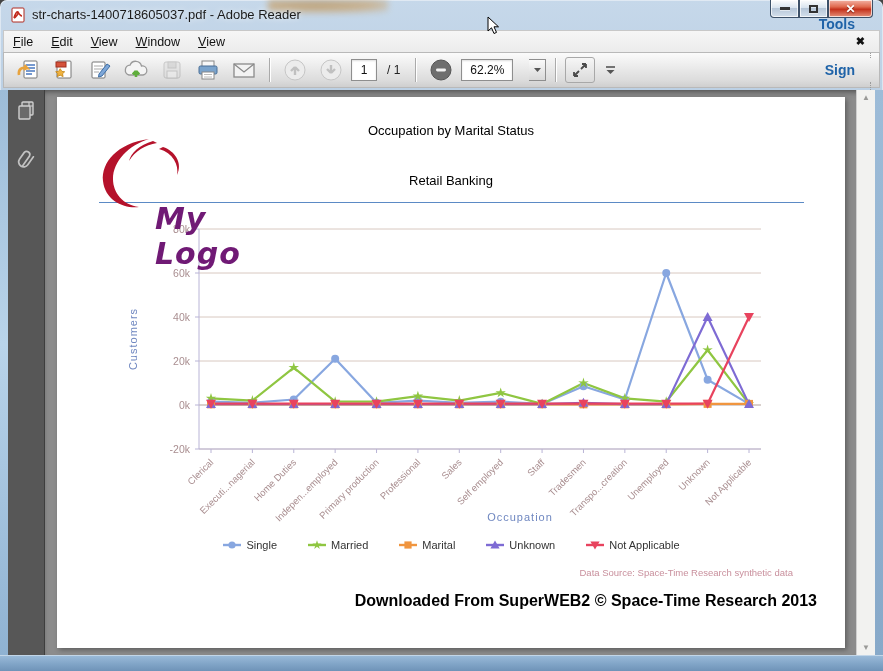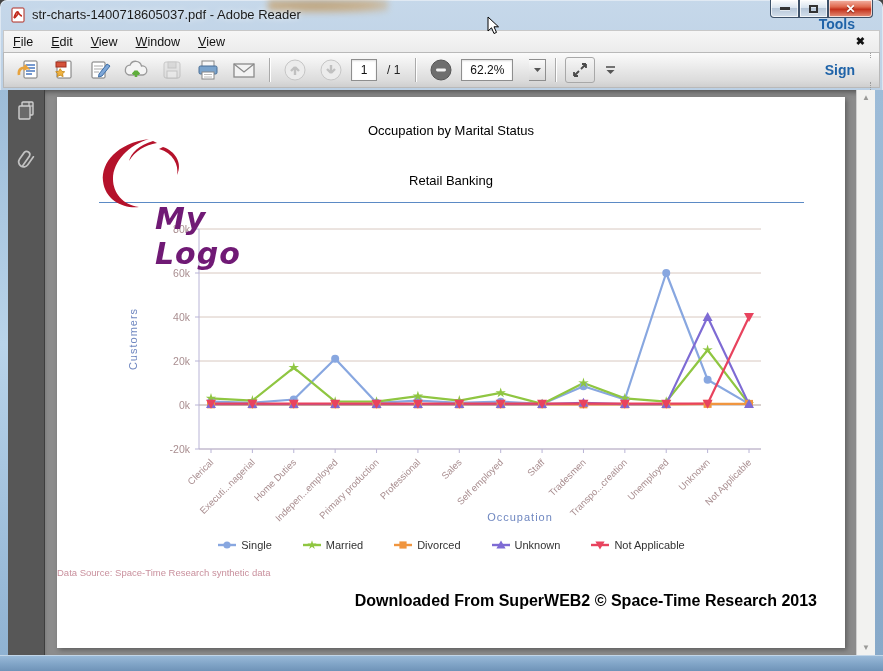"Divorced" span { text: Divorced -> Marital }
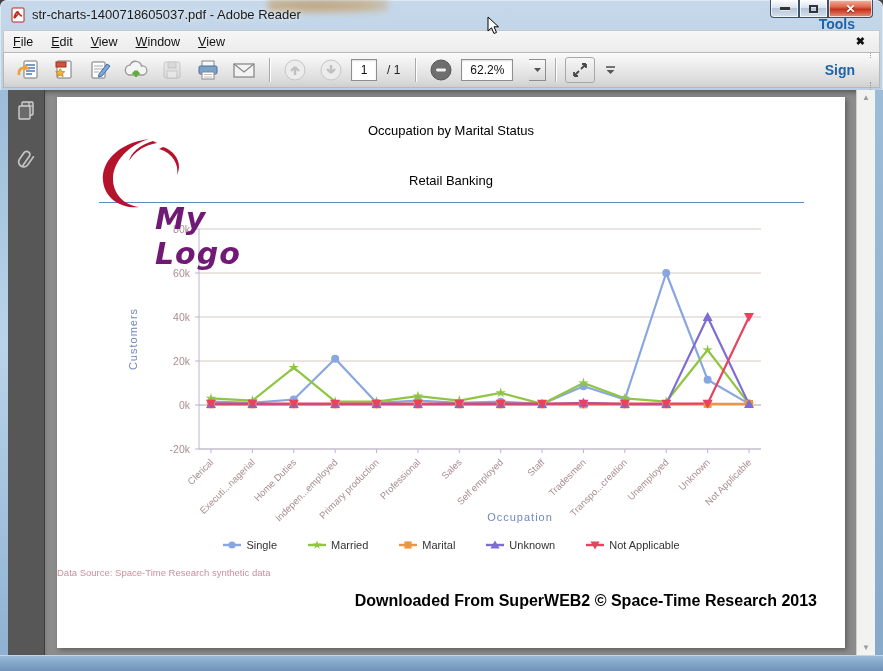"Data Source: Space-Time Research" .datasource { text-align: none -> right }
